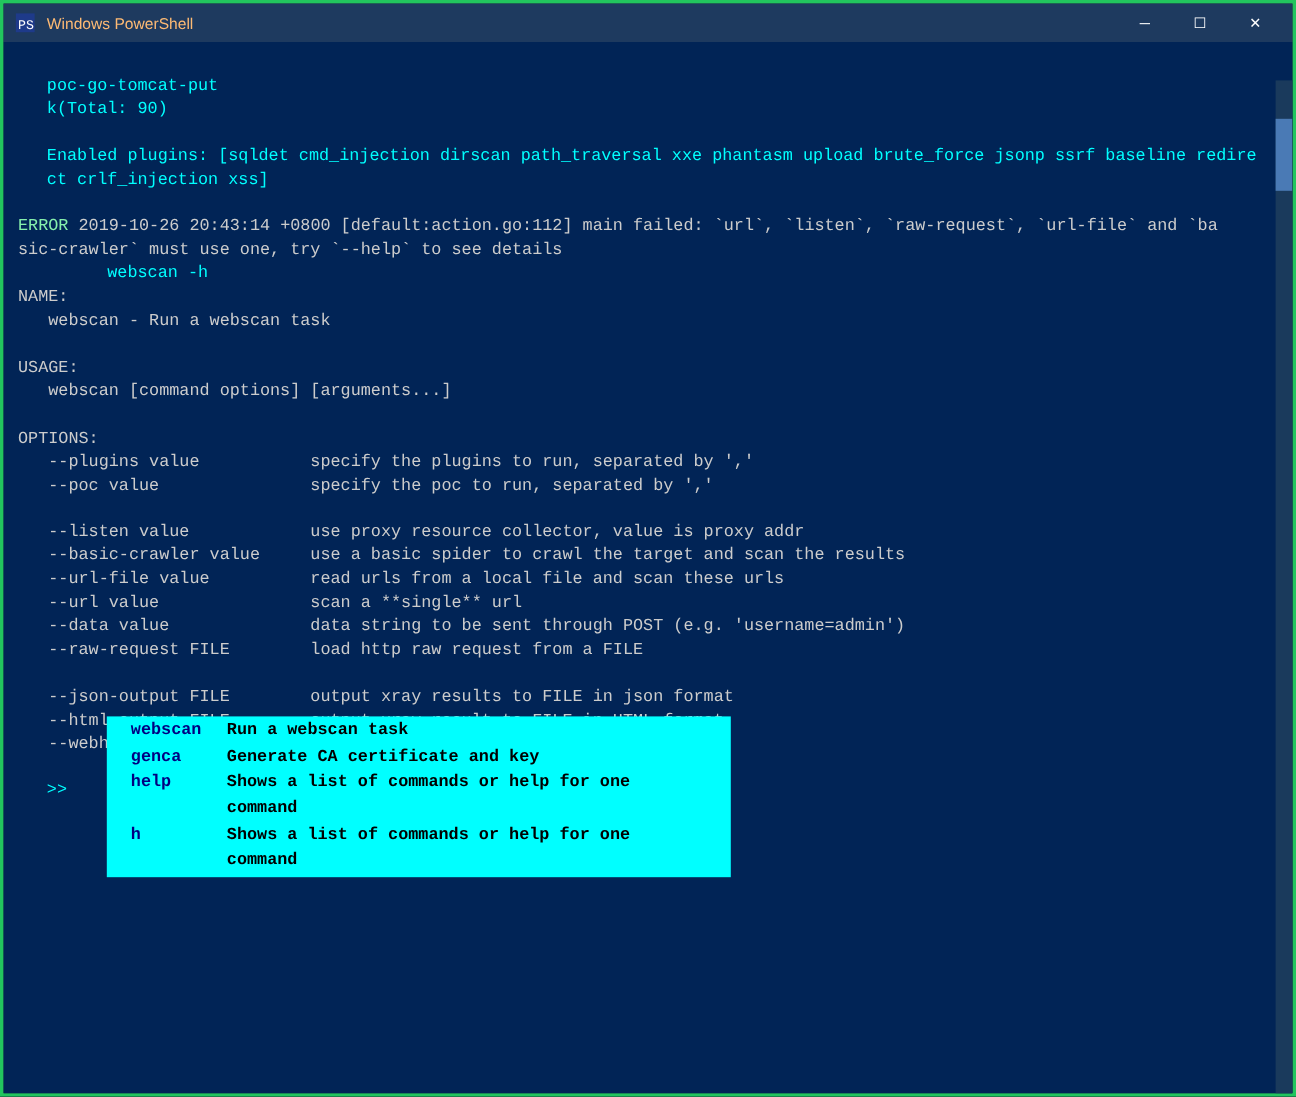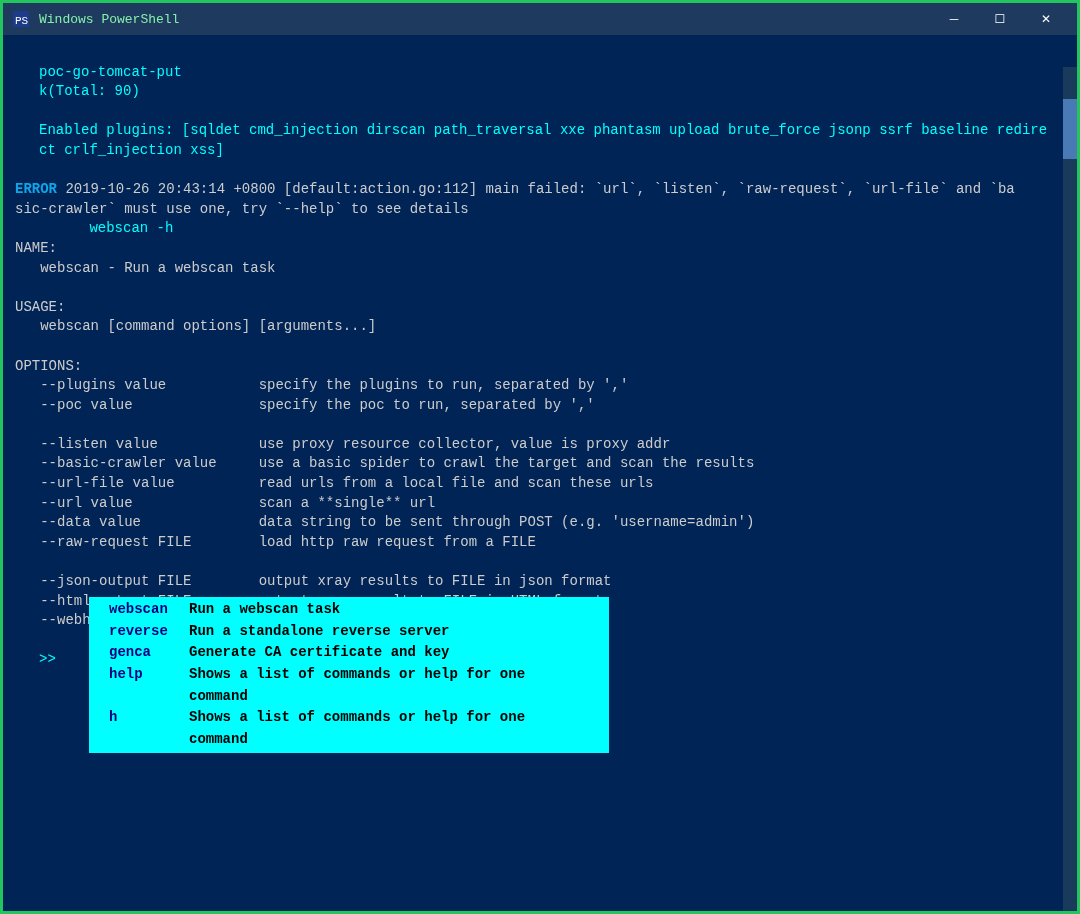"Windows PowerShell" .titlebar-title { color: #86efac -> #fdba74; font-family: Liberation Mono, monospace -> Liberation Sans, sans-serif }
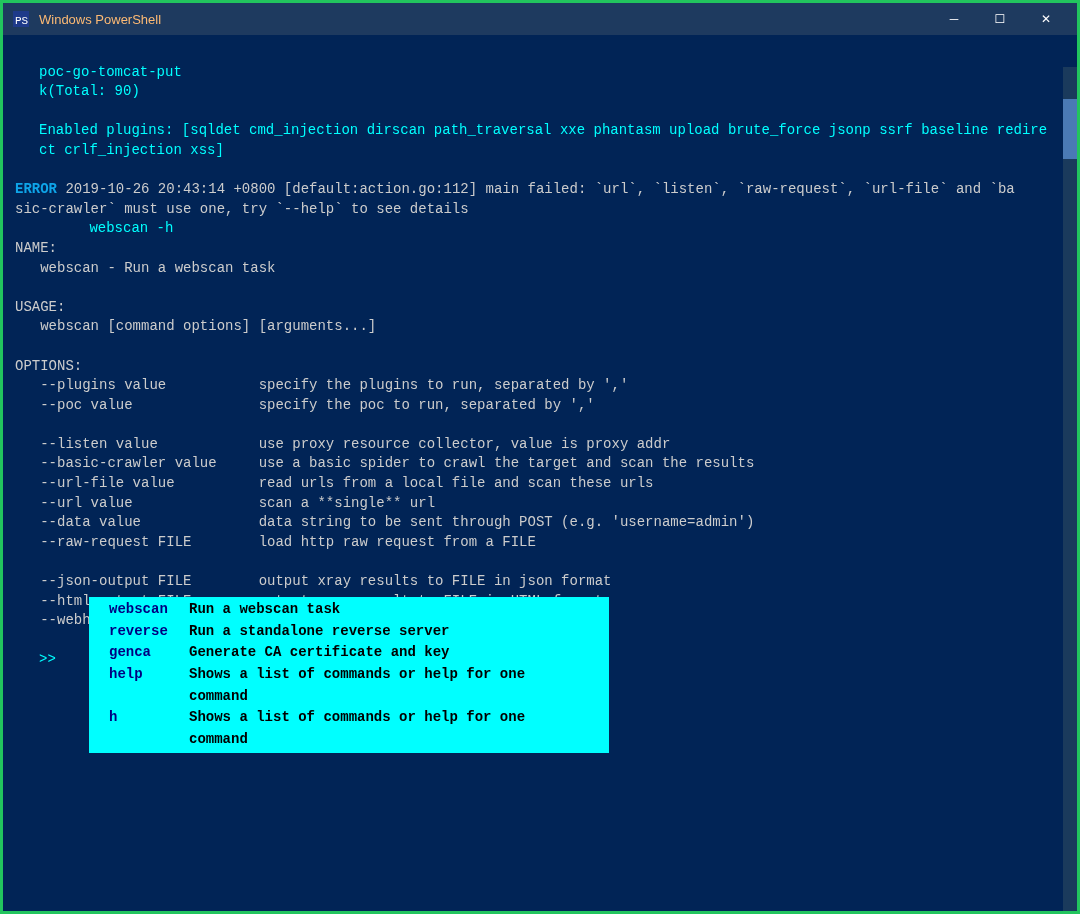"ERROR" .error-label { color: #0ea5e9 -> #86efac; font-weight: bold -> normal }
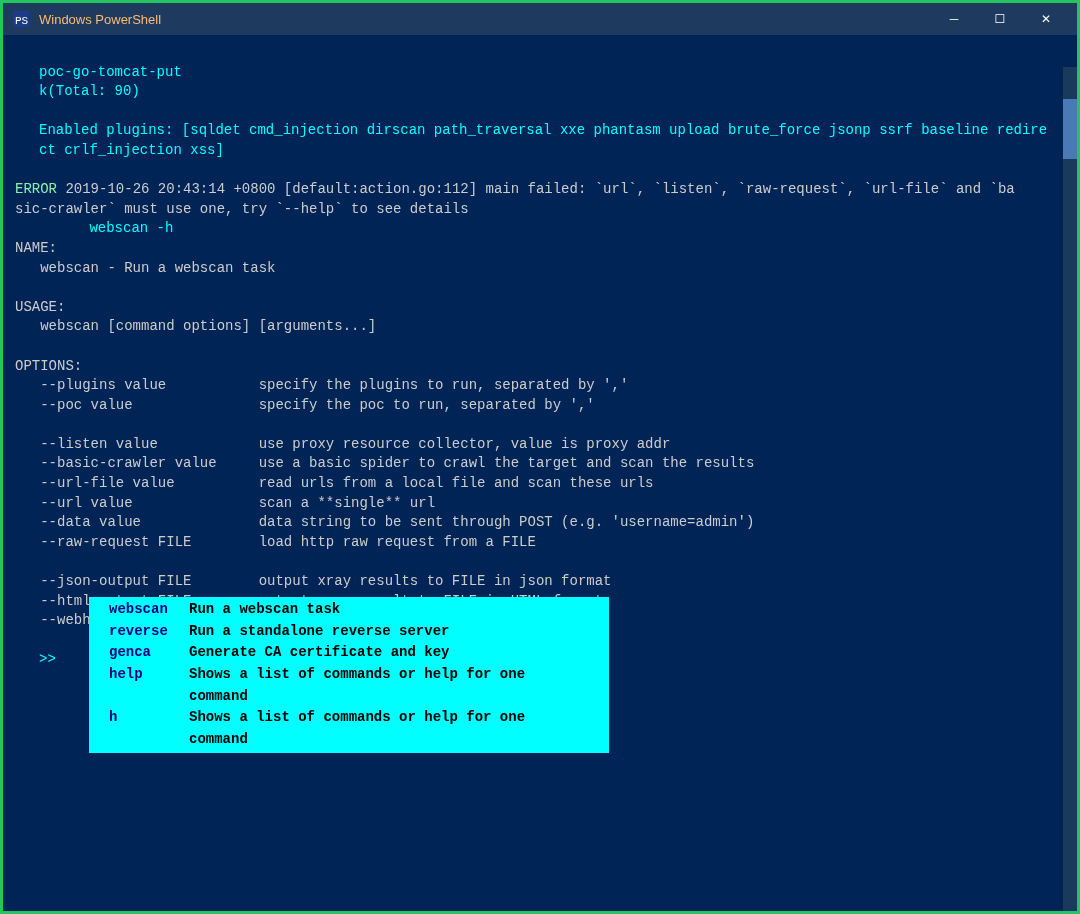"reverse" div.autocomplete-row { html: <div> <span>reverse</span> <span>Run a standalone reverse server</span> </div> -> none }
